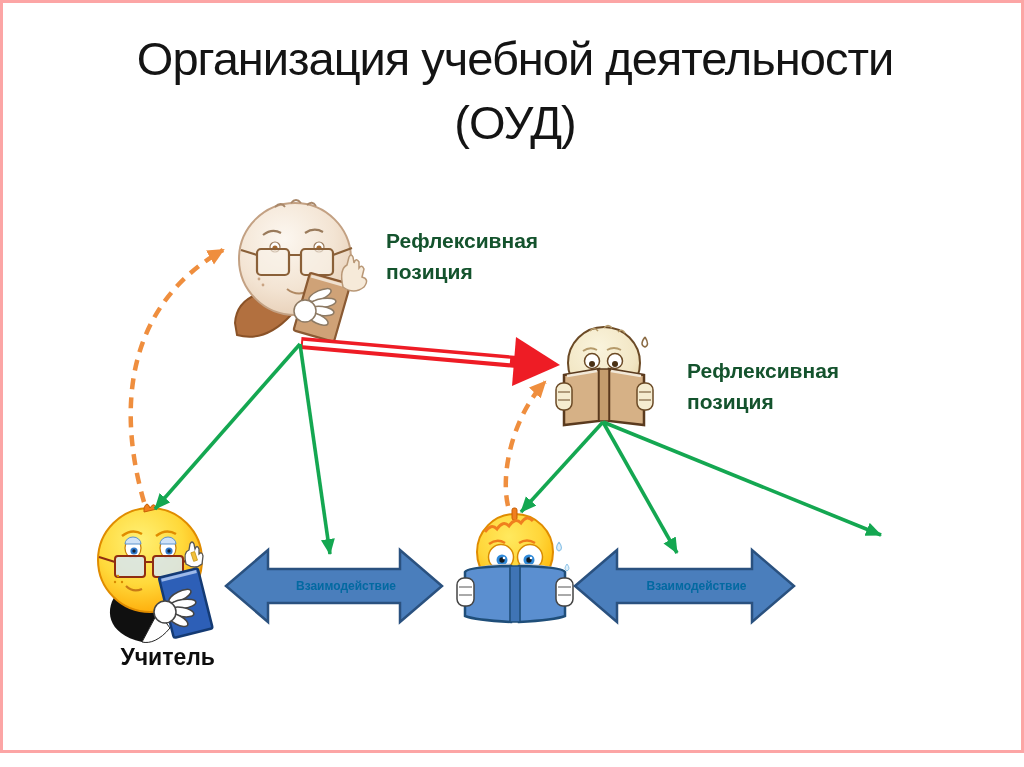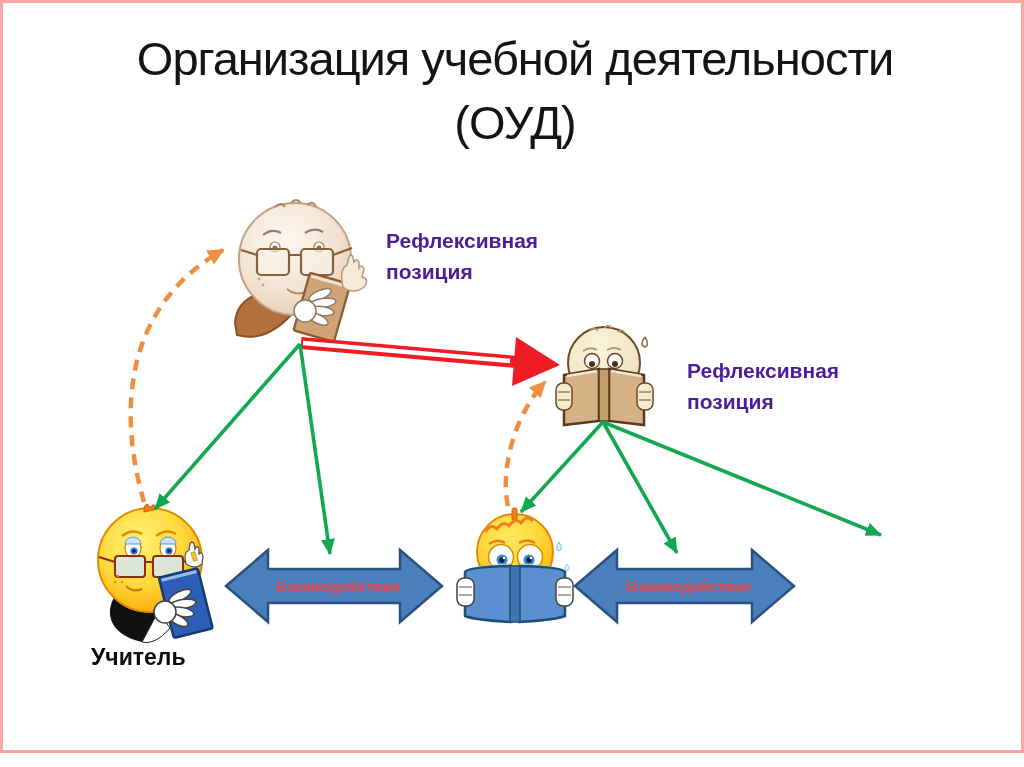"Рефлексивная позиция" .refl-label { color: #4c1d95 -> #14532d }
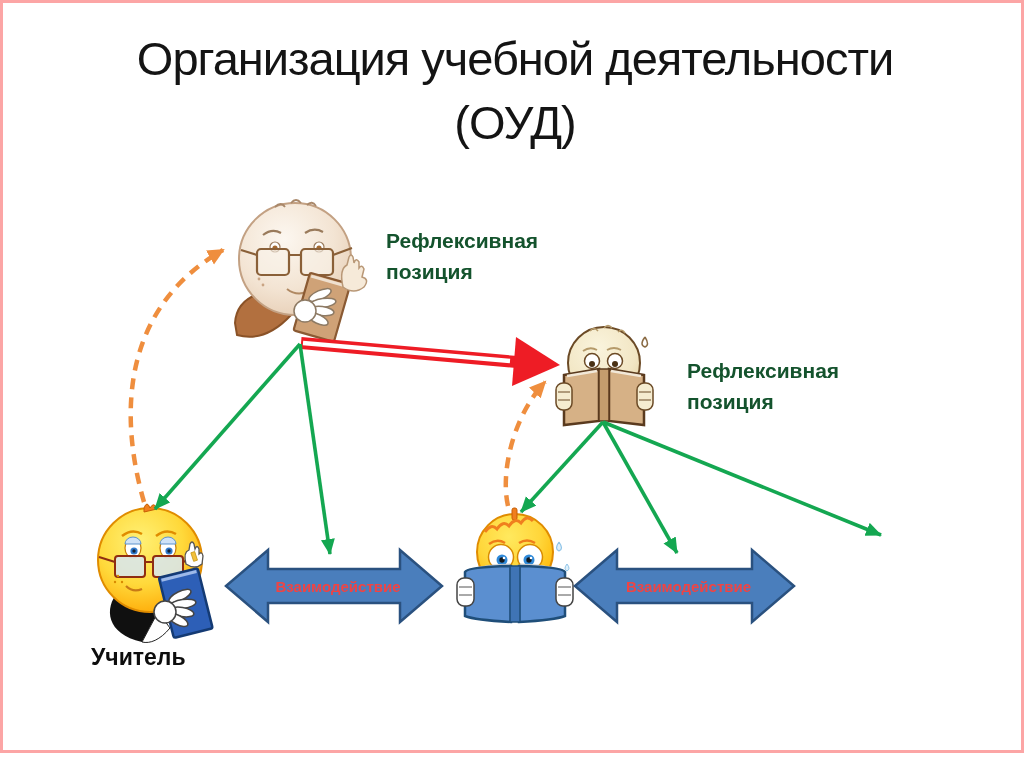"Взаимодействие" .dbl-arrow span { color: #ef4444 -> #0369a1; font-size: 15px -> 12px; left: 4px -> 12px }
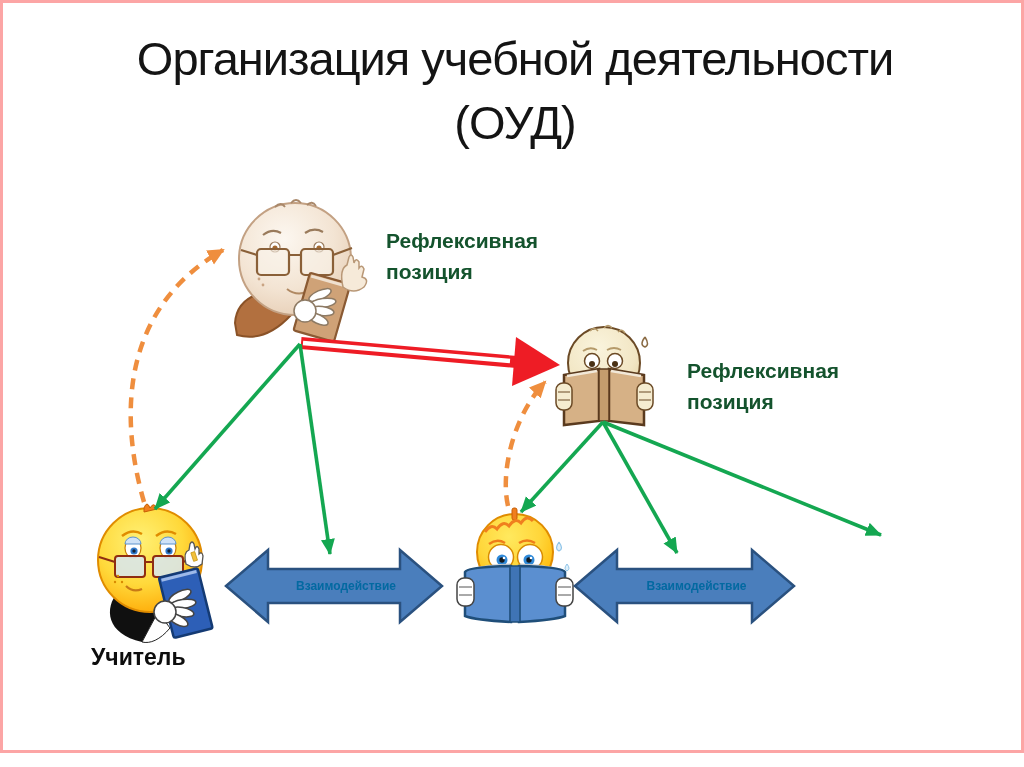"Учитель" .actor-label { text-align: left -> right }
